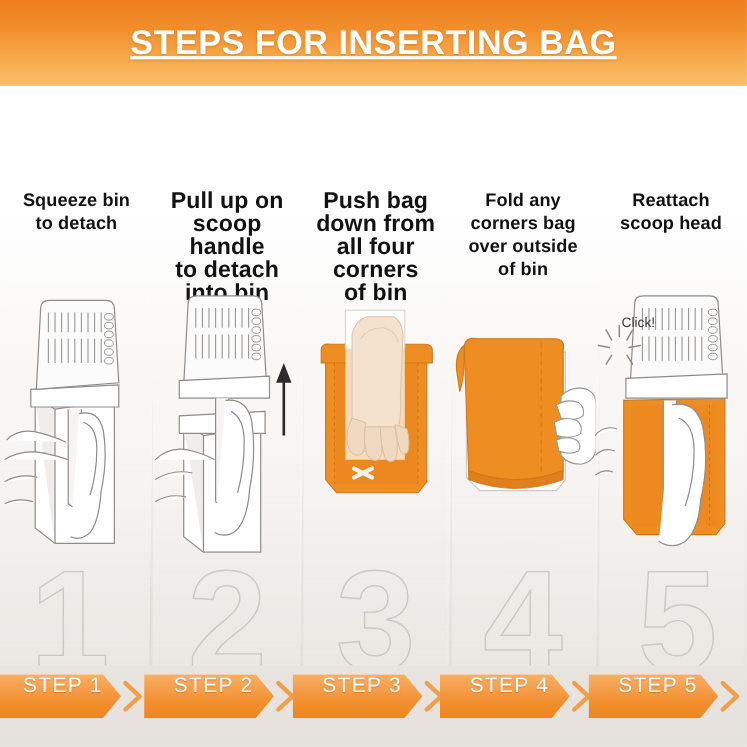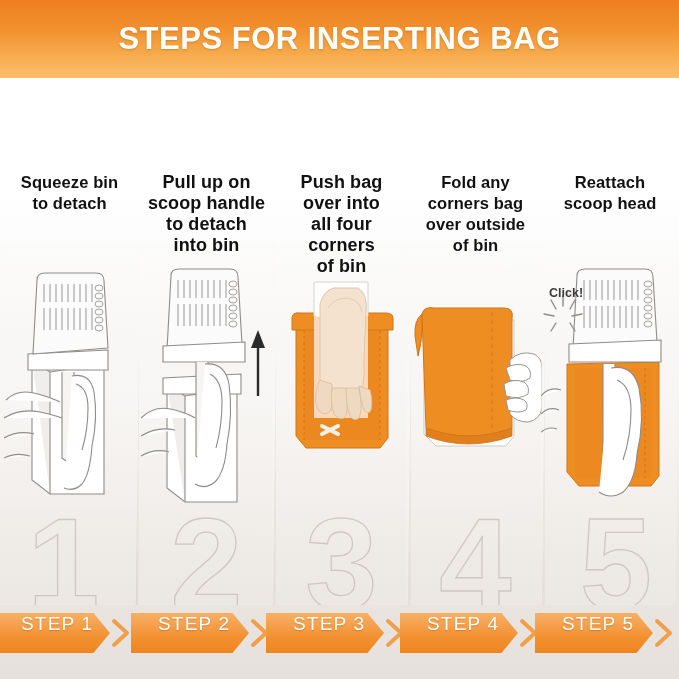"STEPS FOR INSERTING BAG" .header-title { text-decoration: none -> underline }
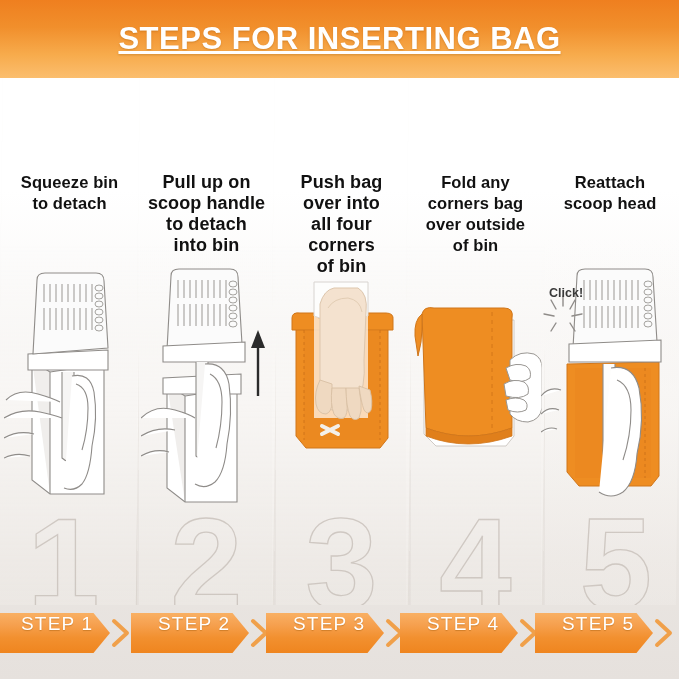"Pull up on" .p2 .caption,.p3 .caption { font-size: 18px -> 21px }
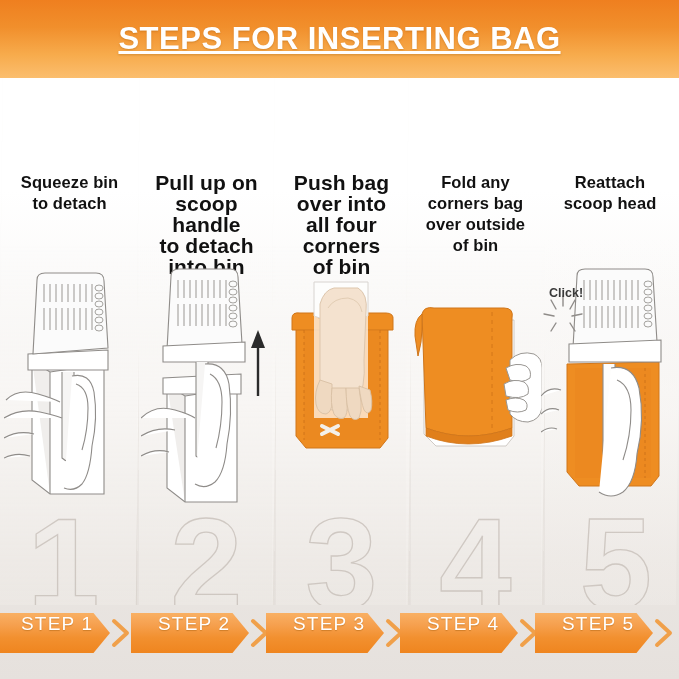"over into" div { text: over into -> down from }
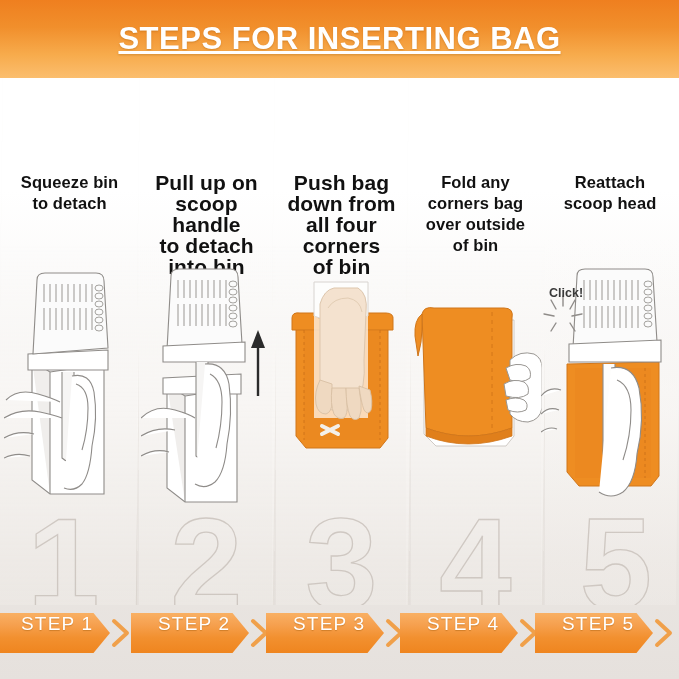"Click!" .click-label { font-weight: bold -> normal; left: 8px -> 24px }
